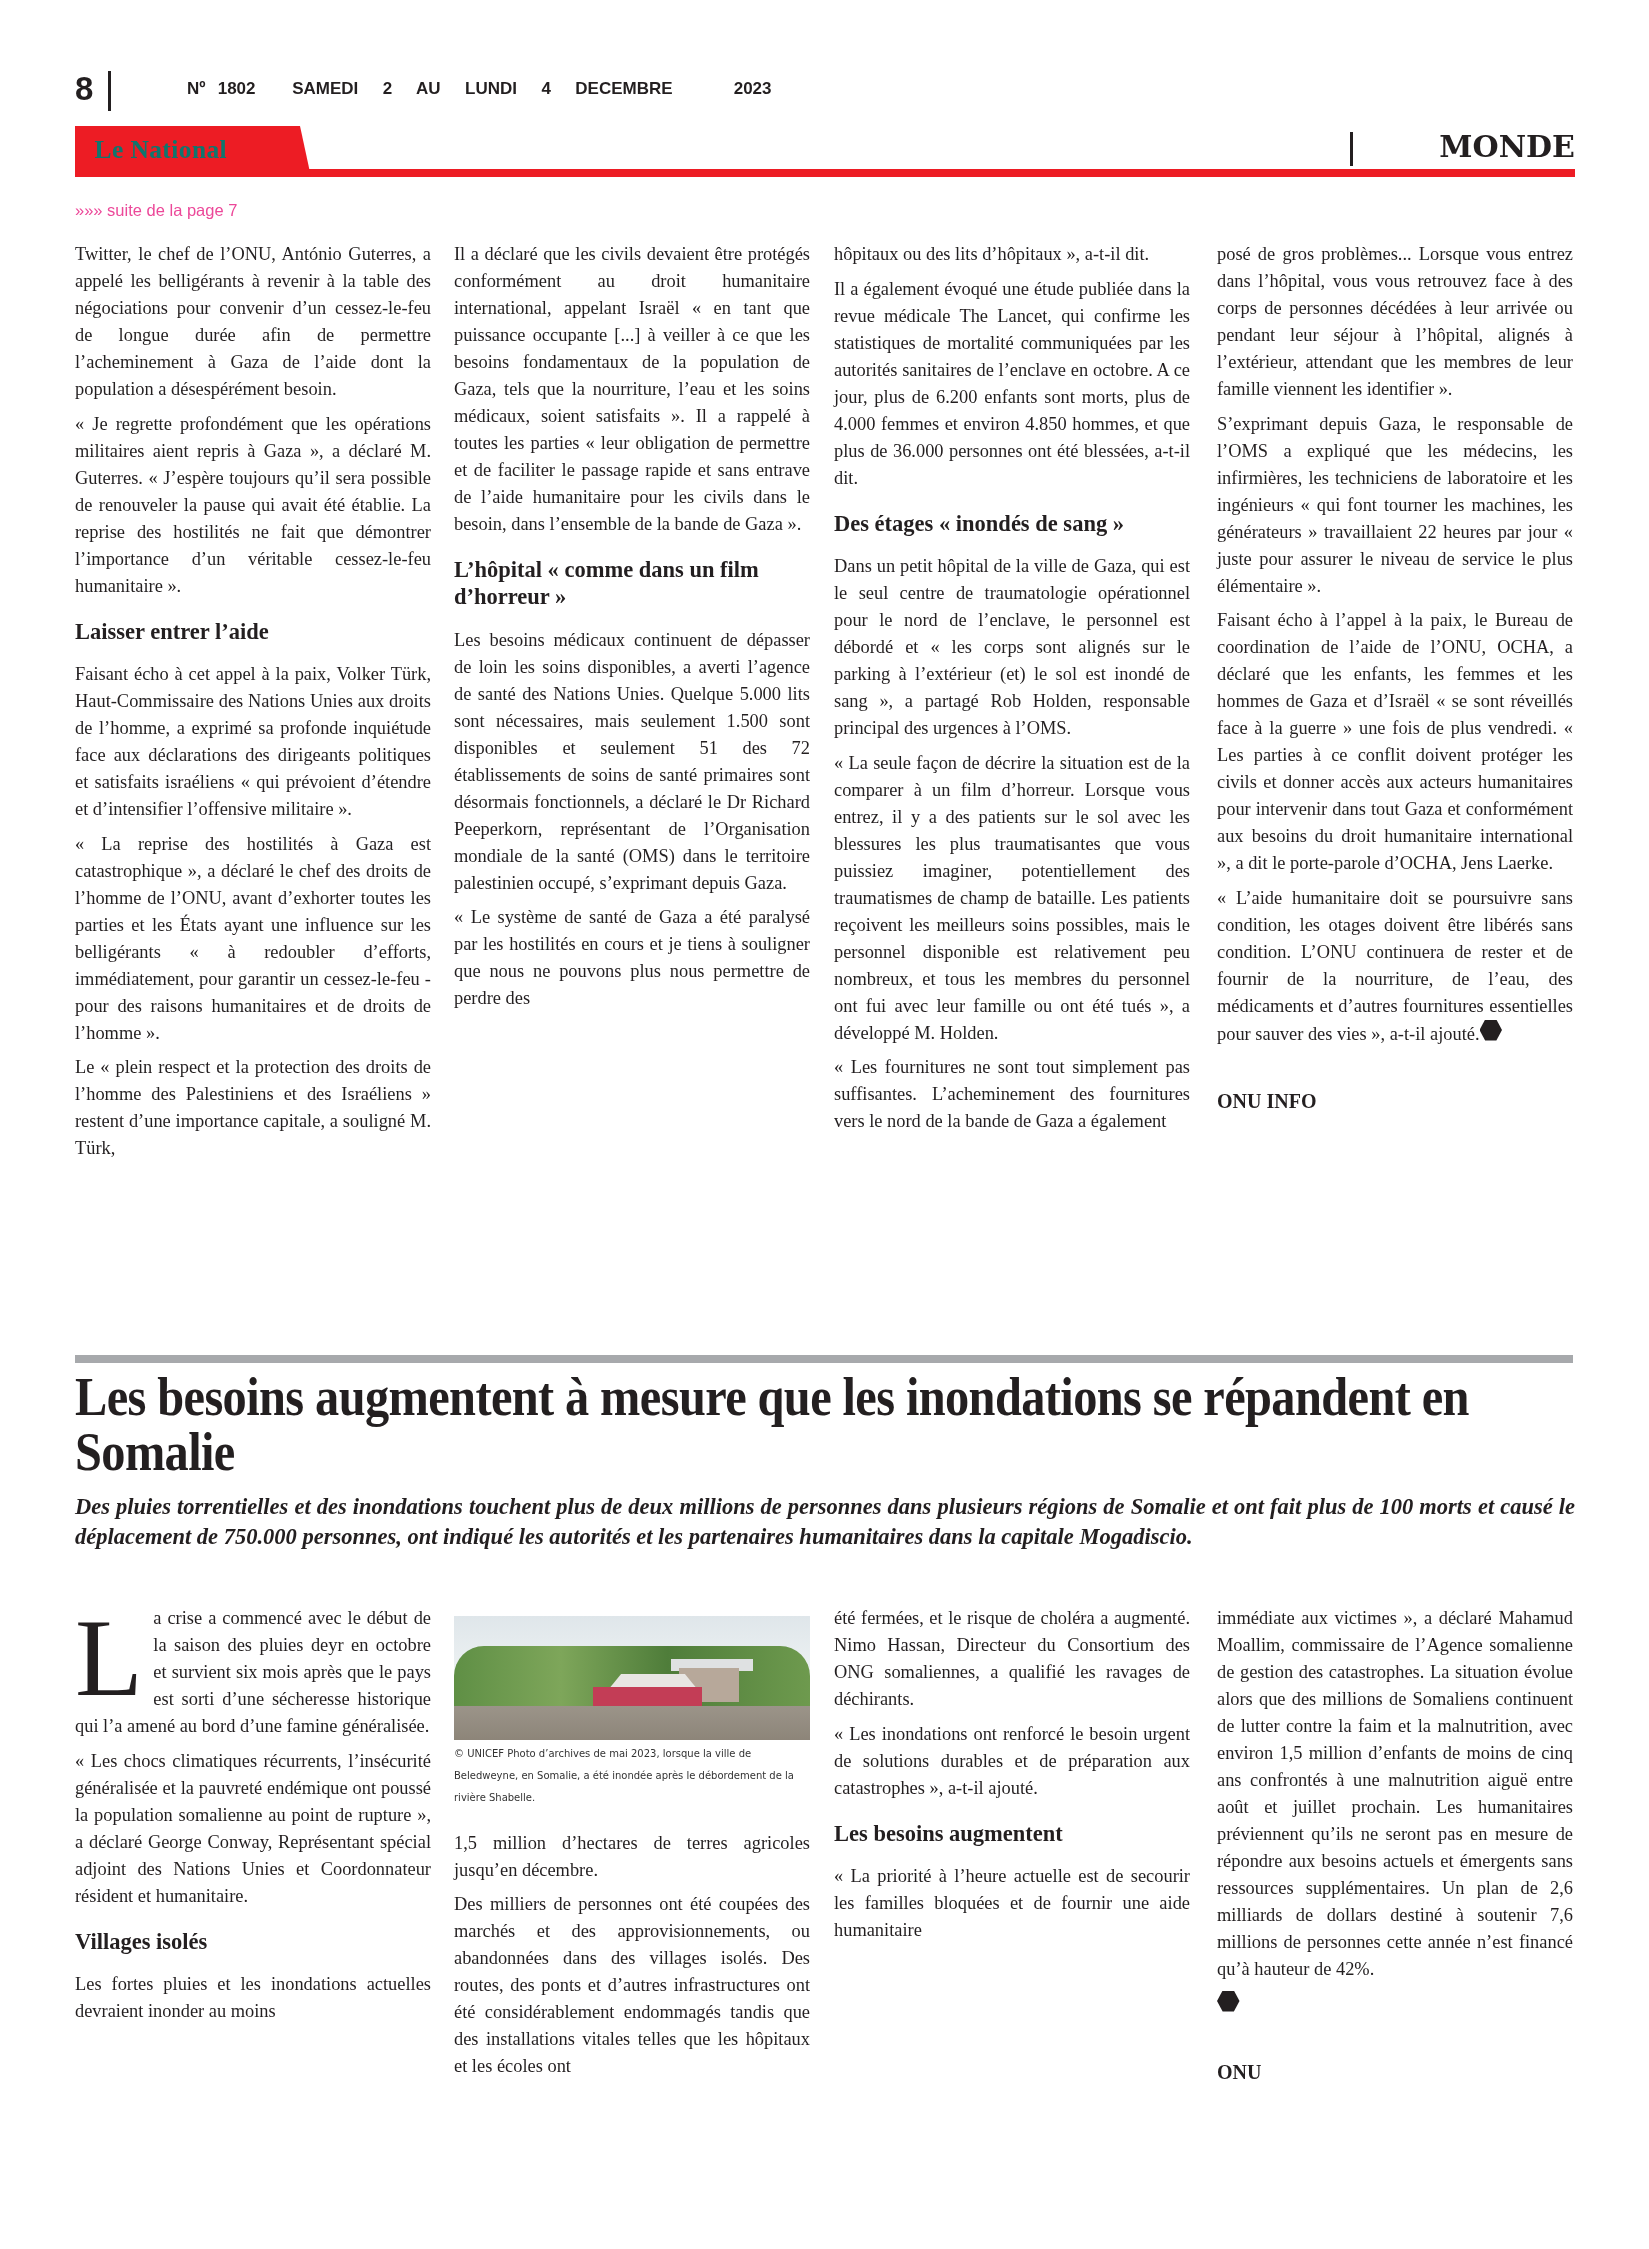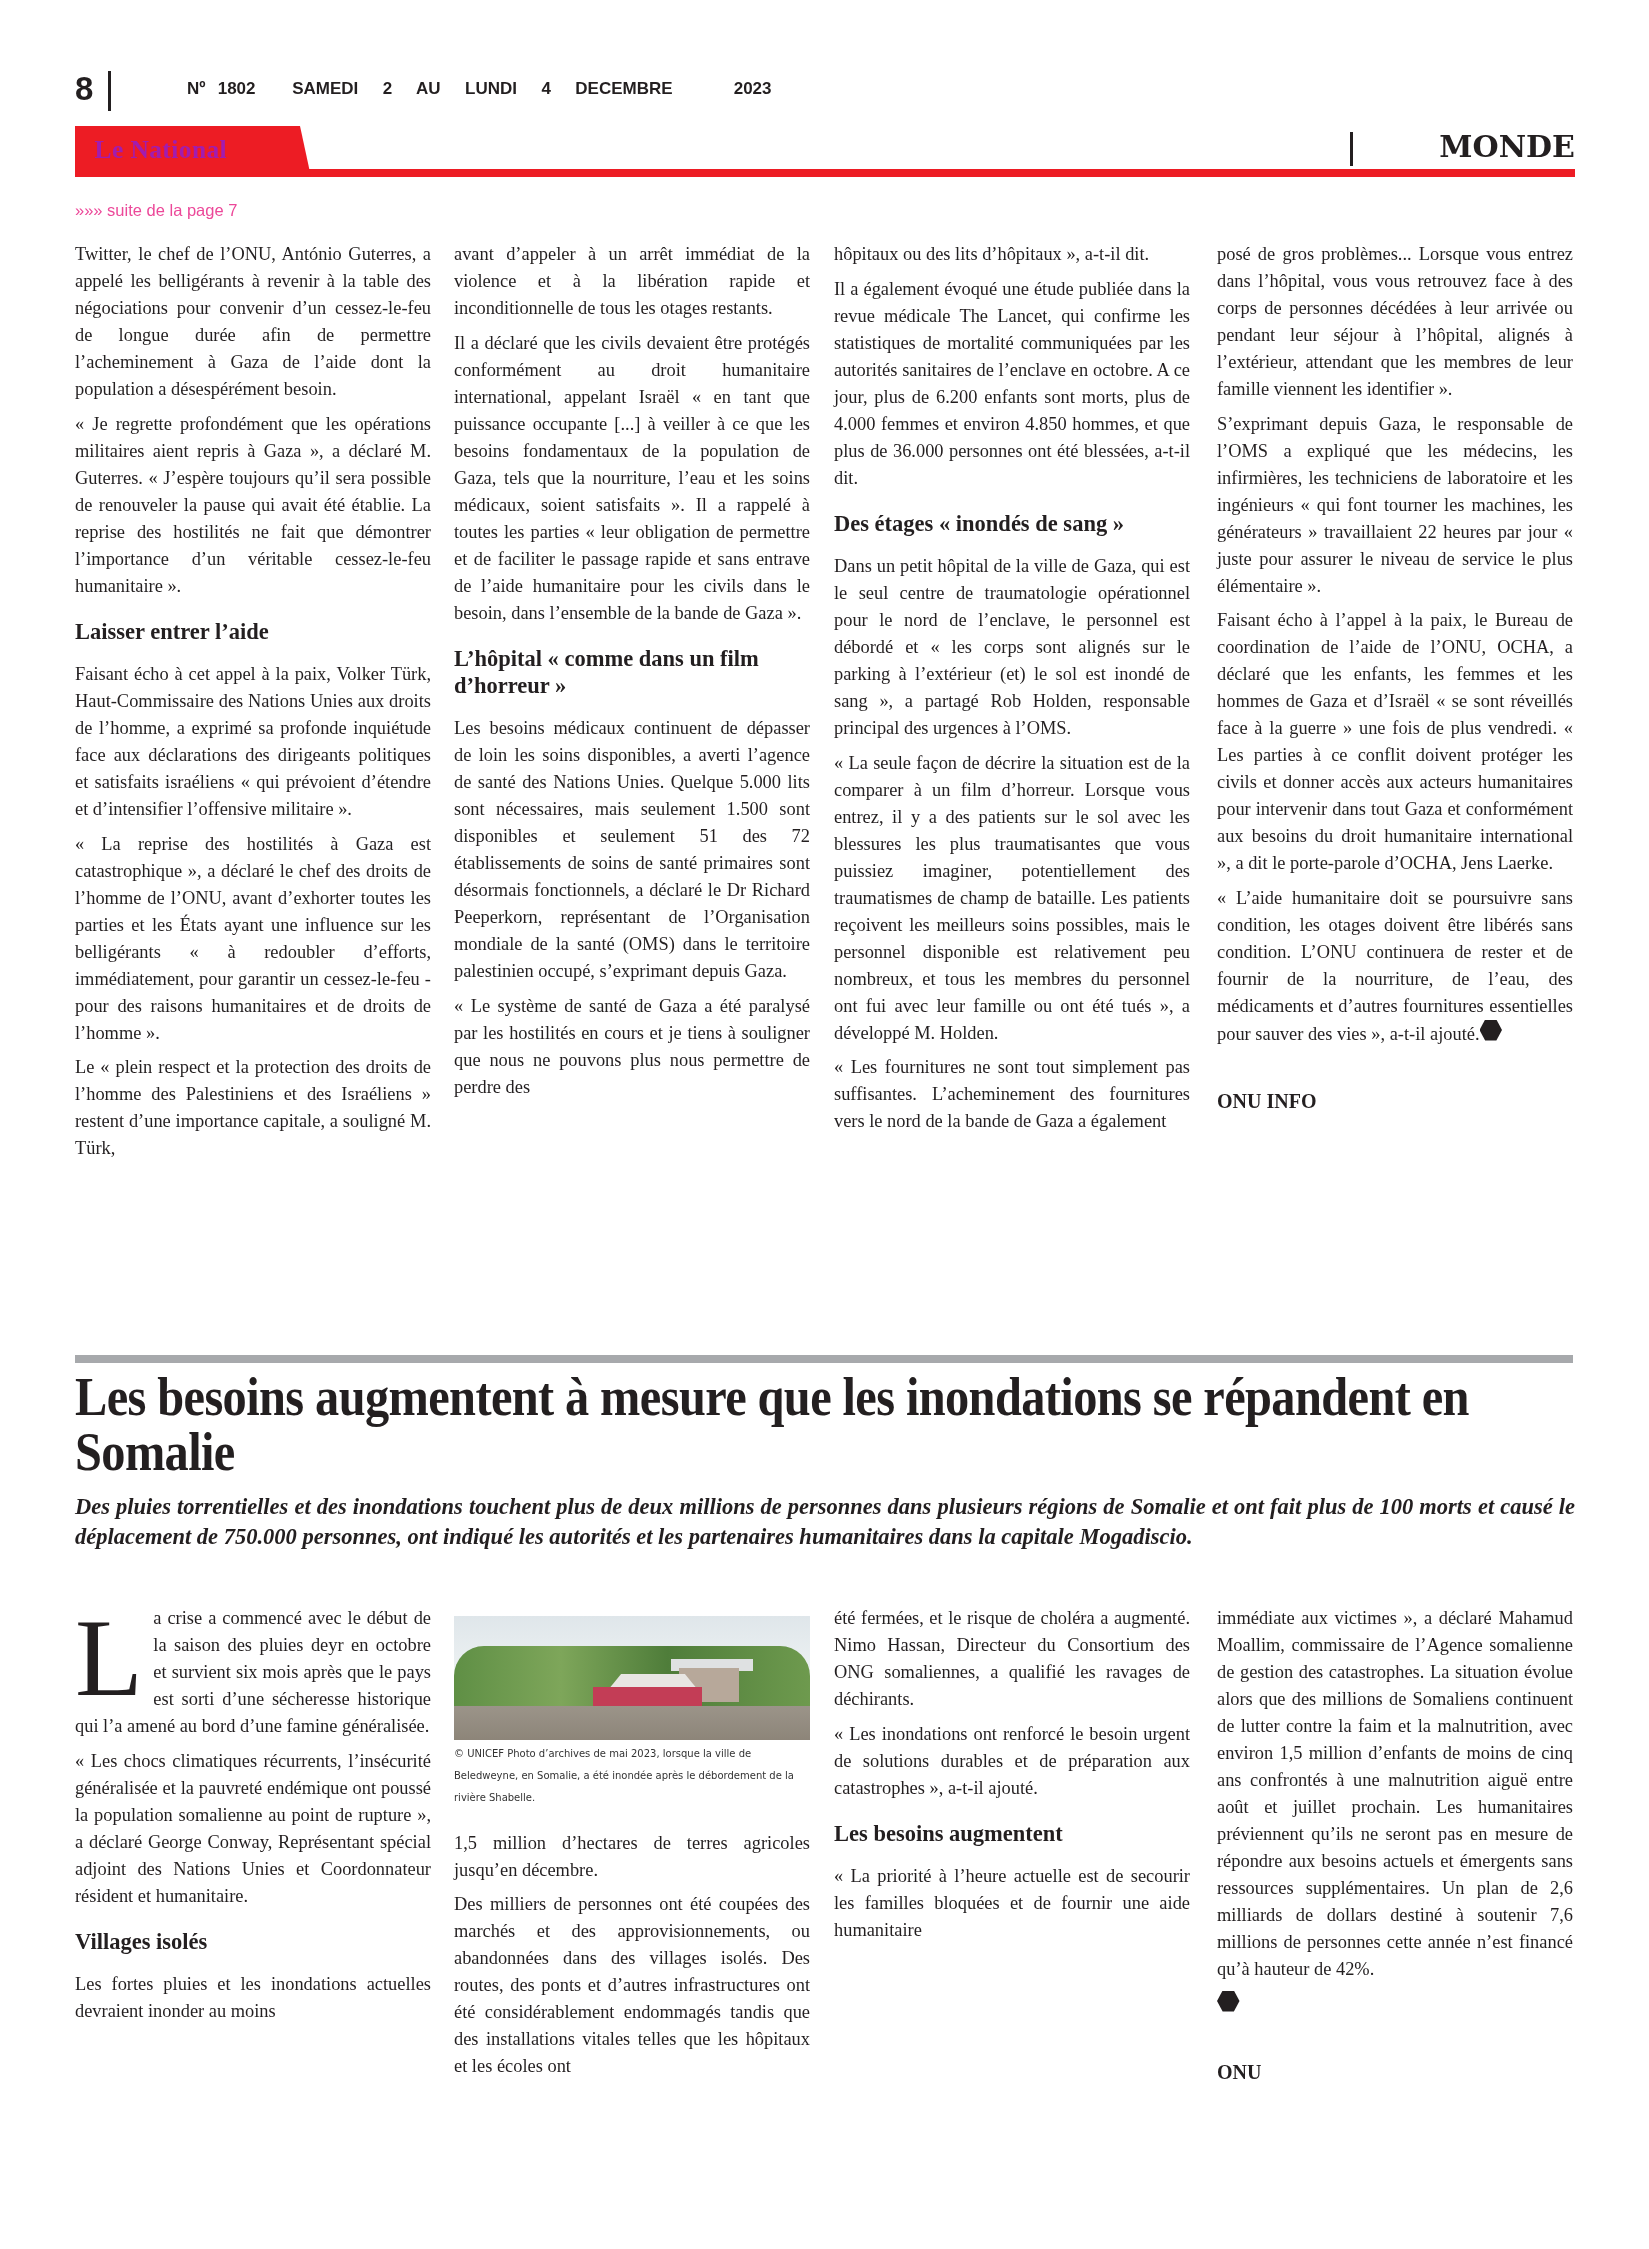"Le National" .brand-name { color: #a21caf -> #0f766e }
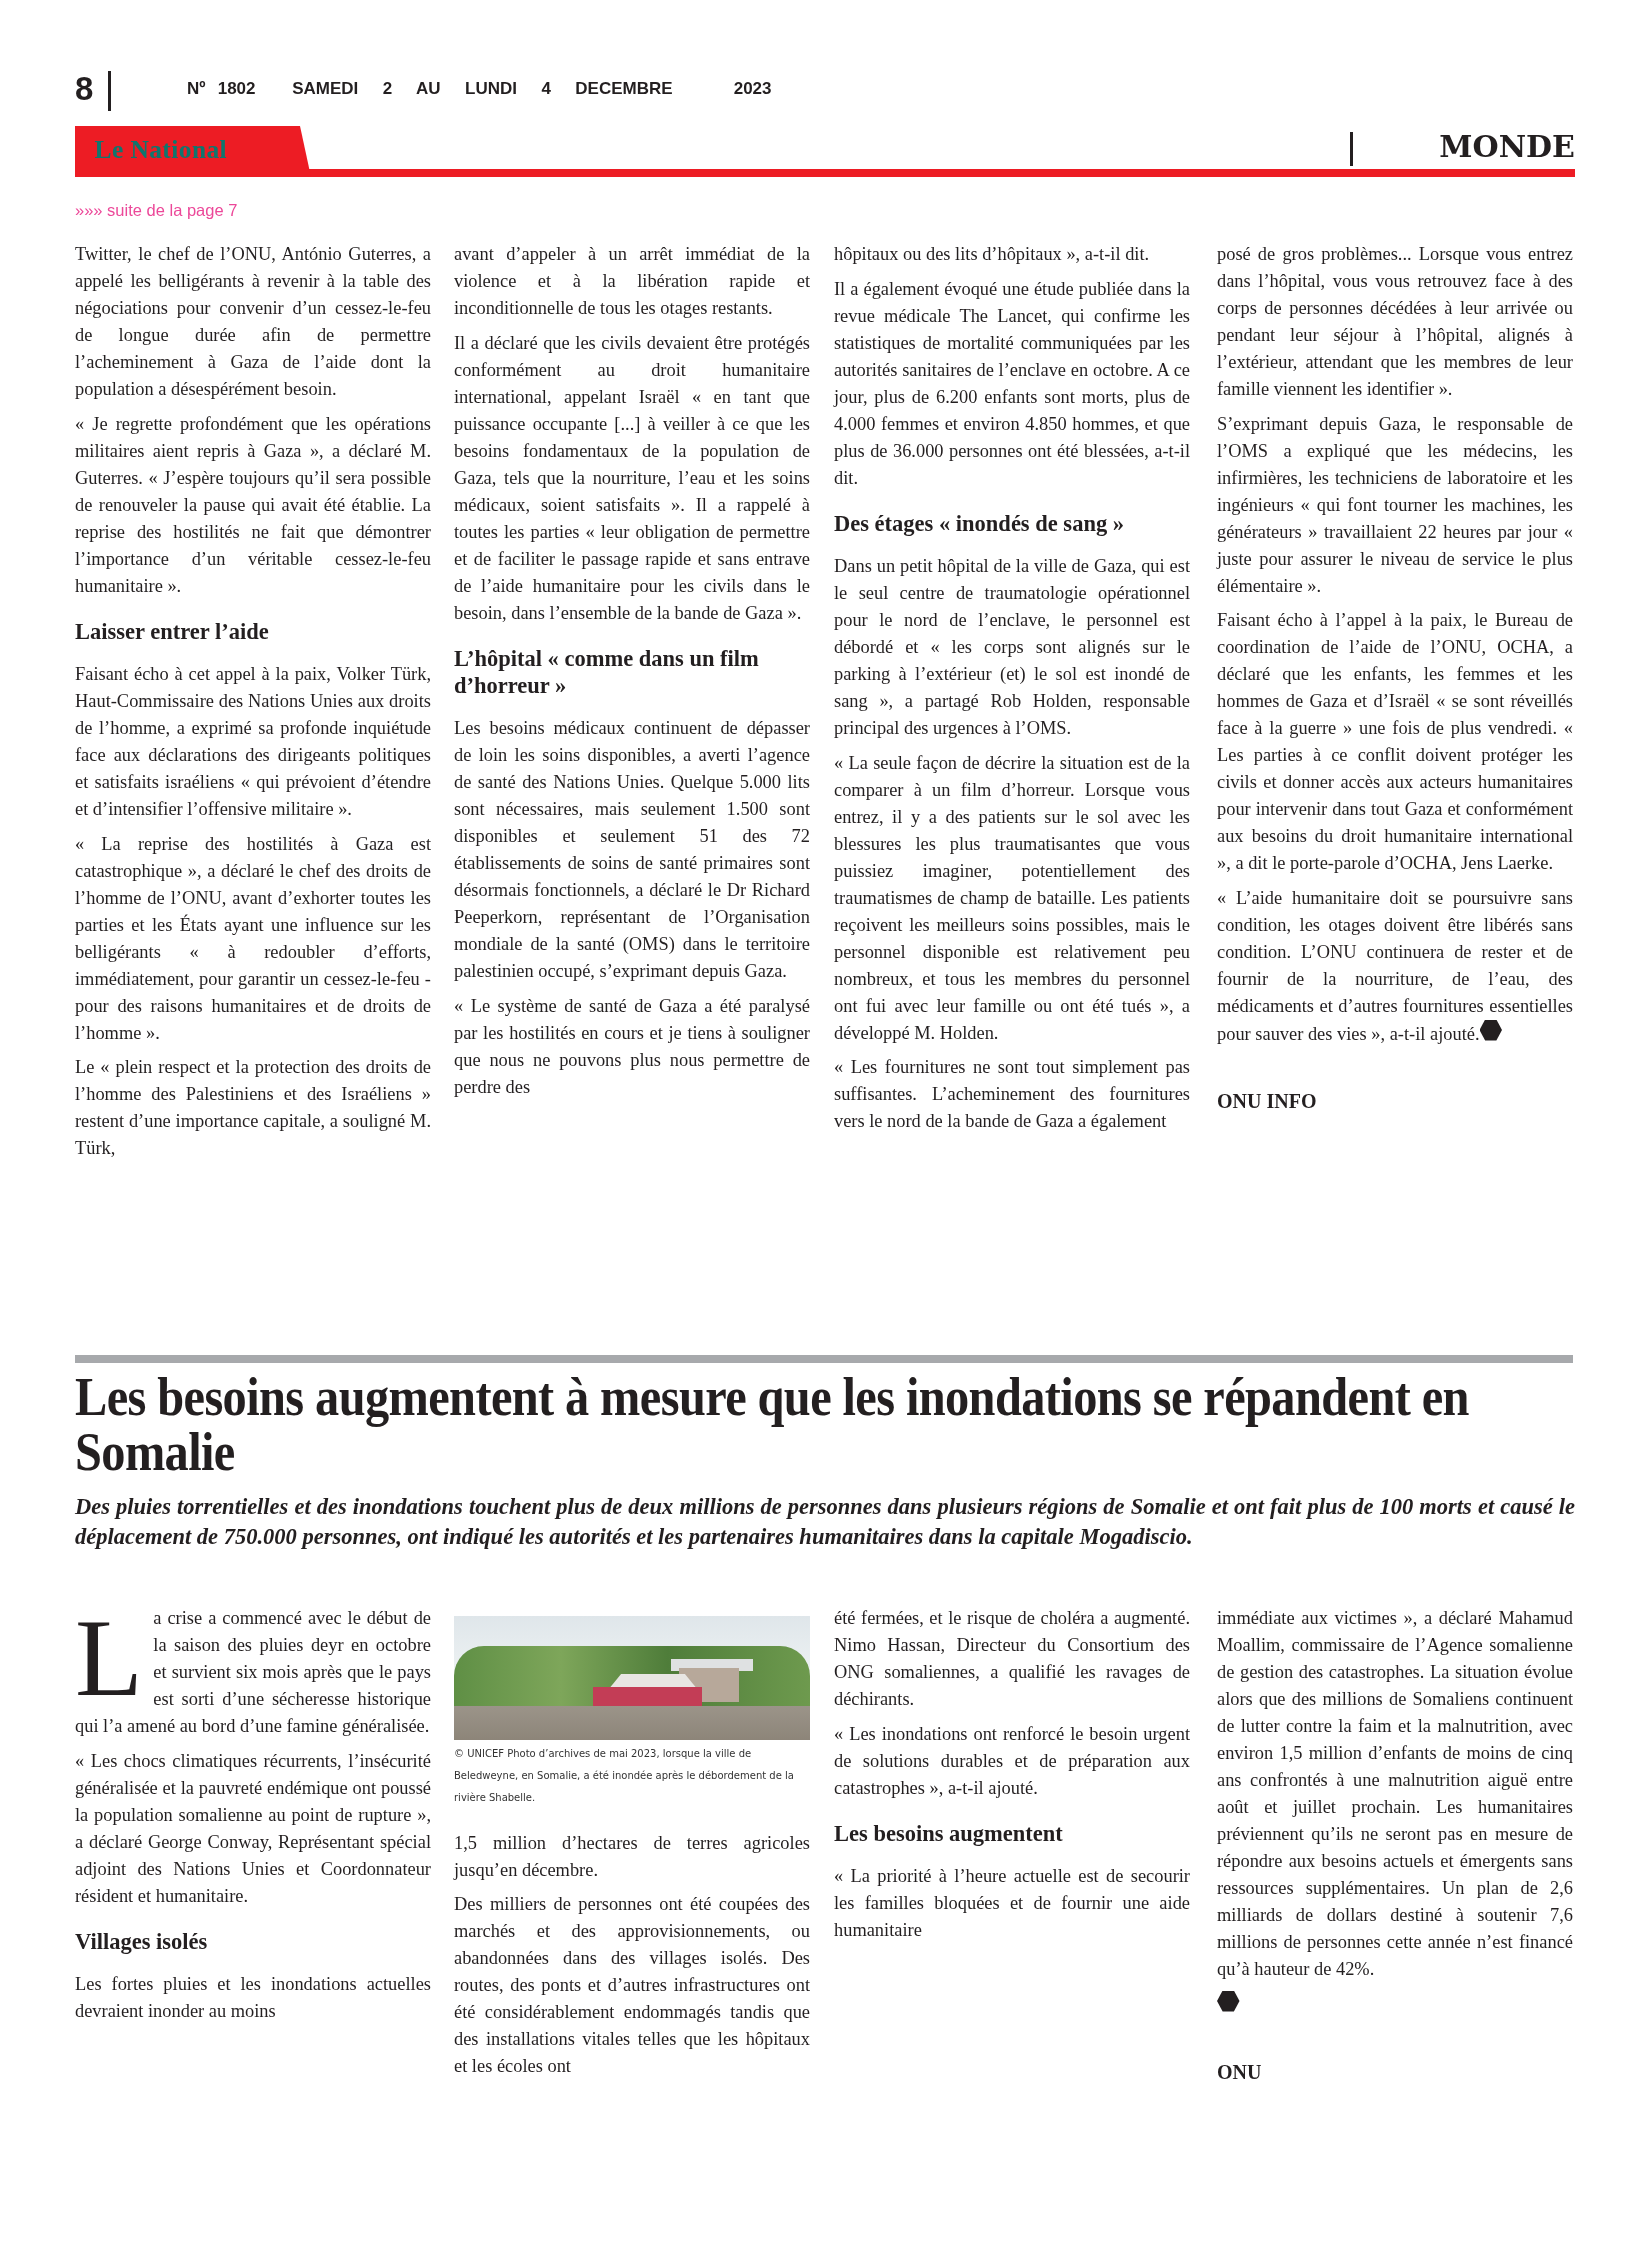"avant d’appeler à un arrêt" p { html: <p>avant d’appeler à un arrêt immédiat de la violence et à la libération rapide et inconditionnelle de tous les otages restants.</p> -> none }
